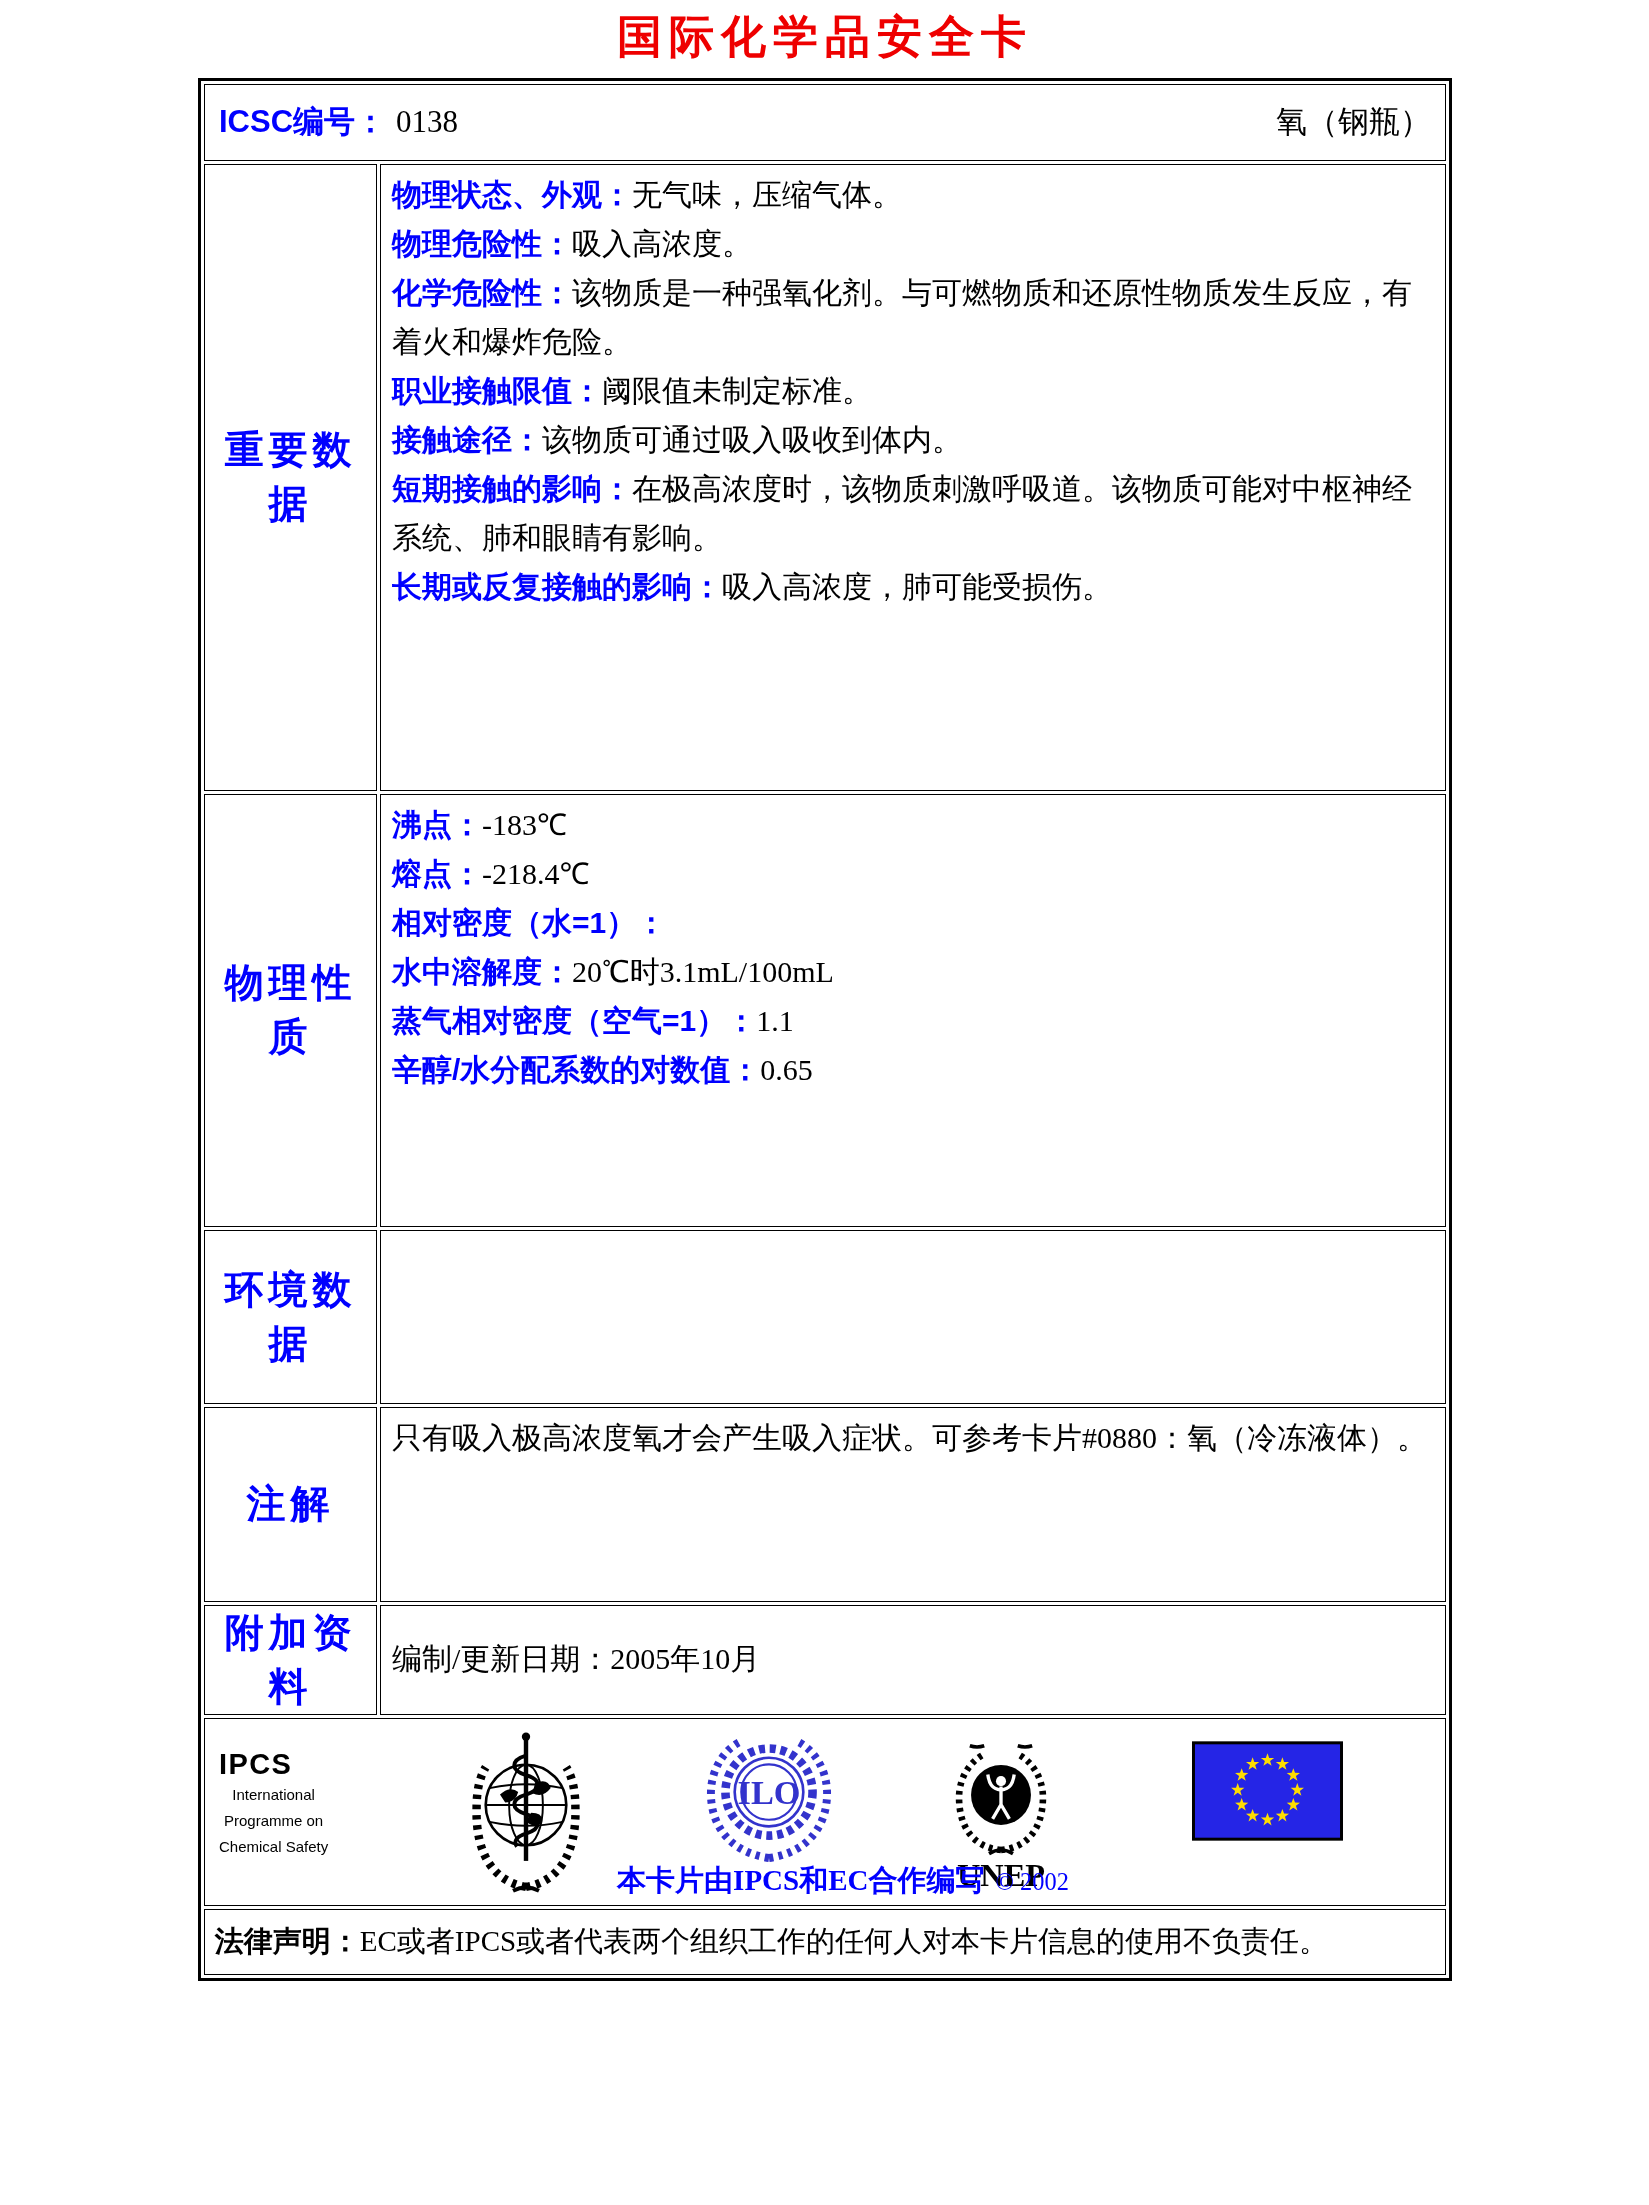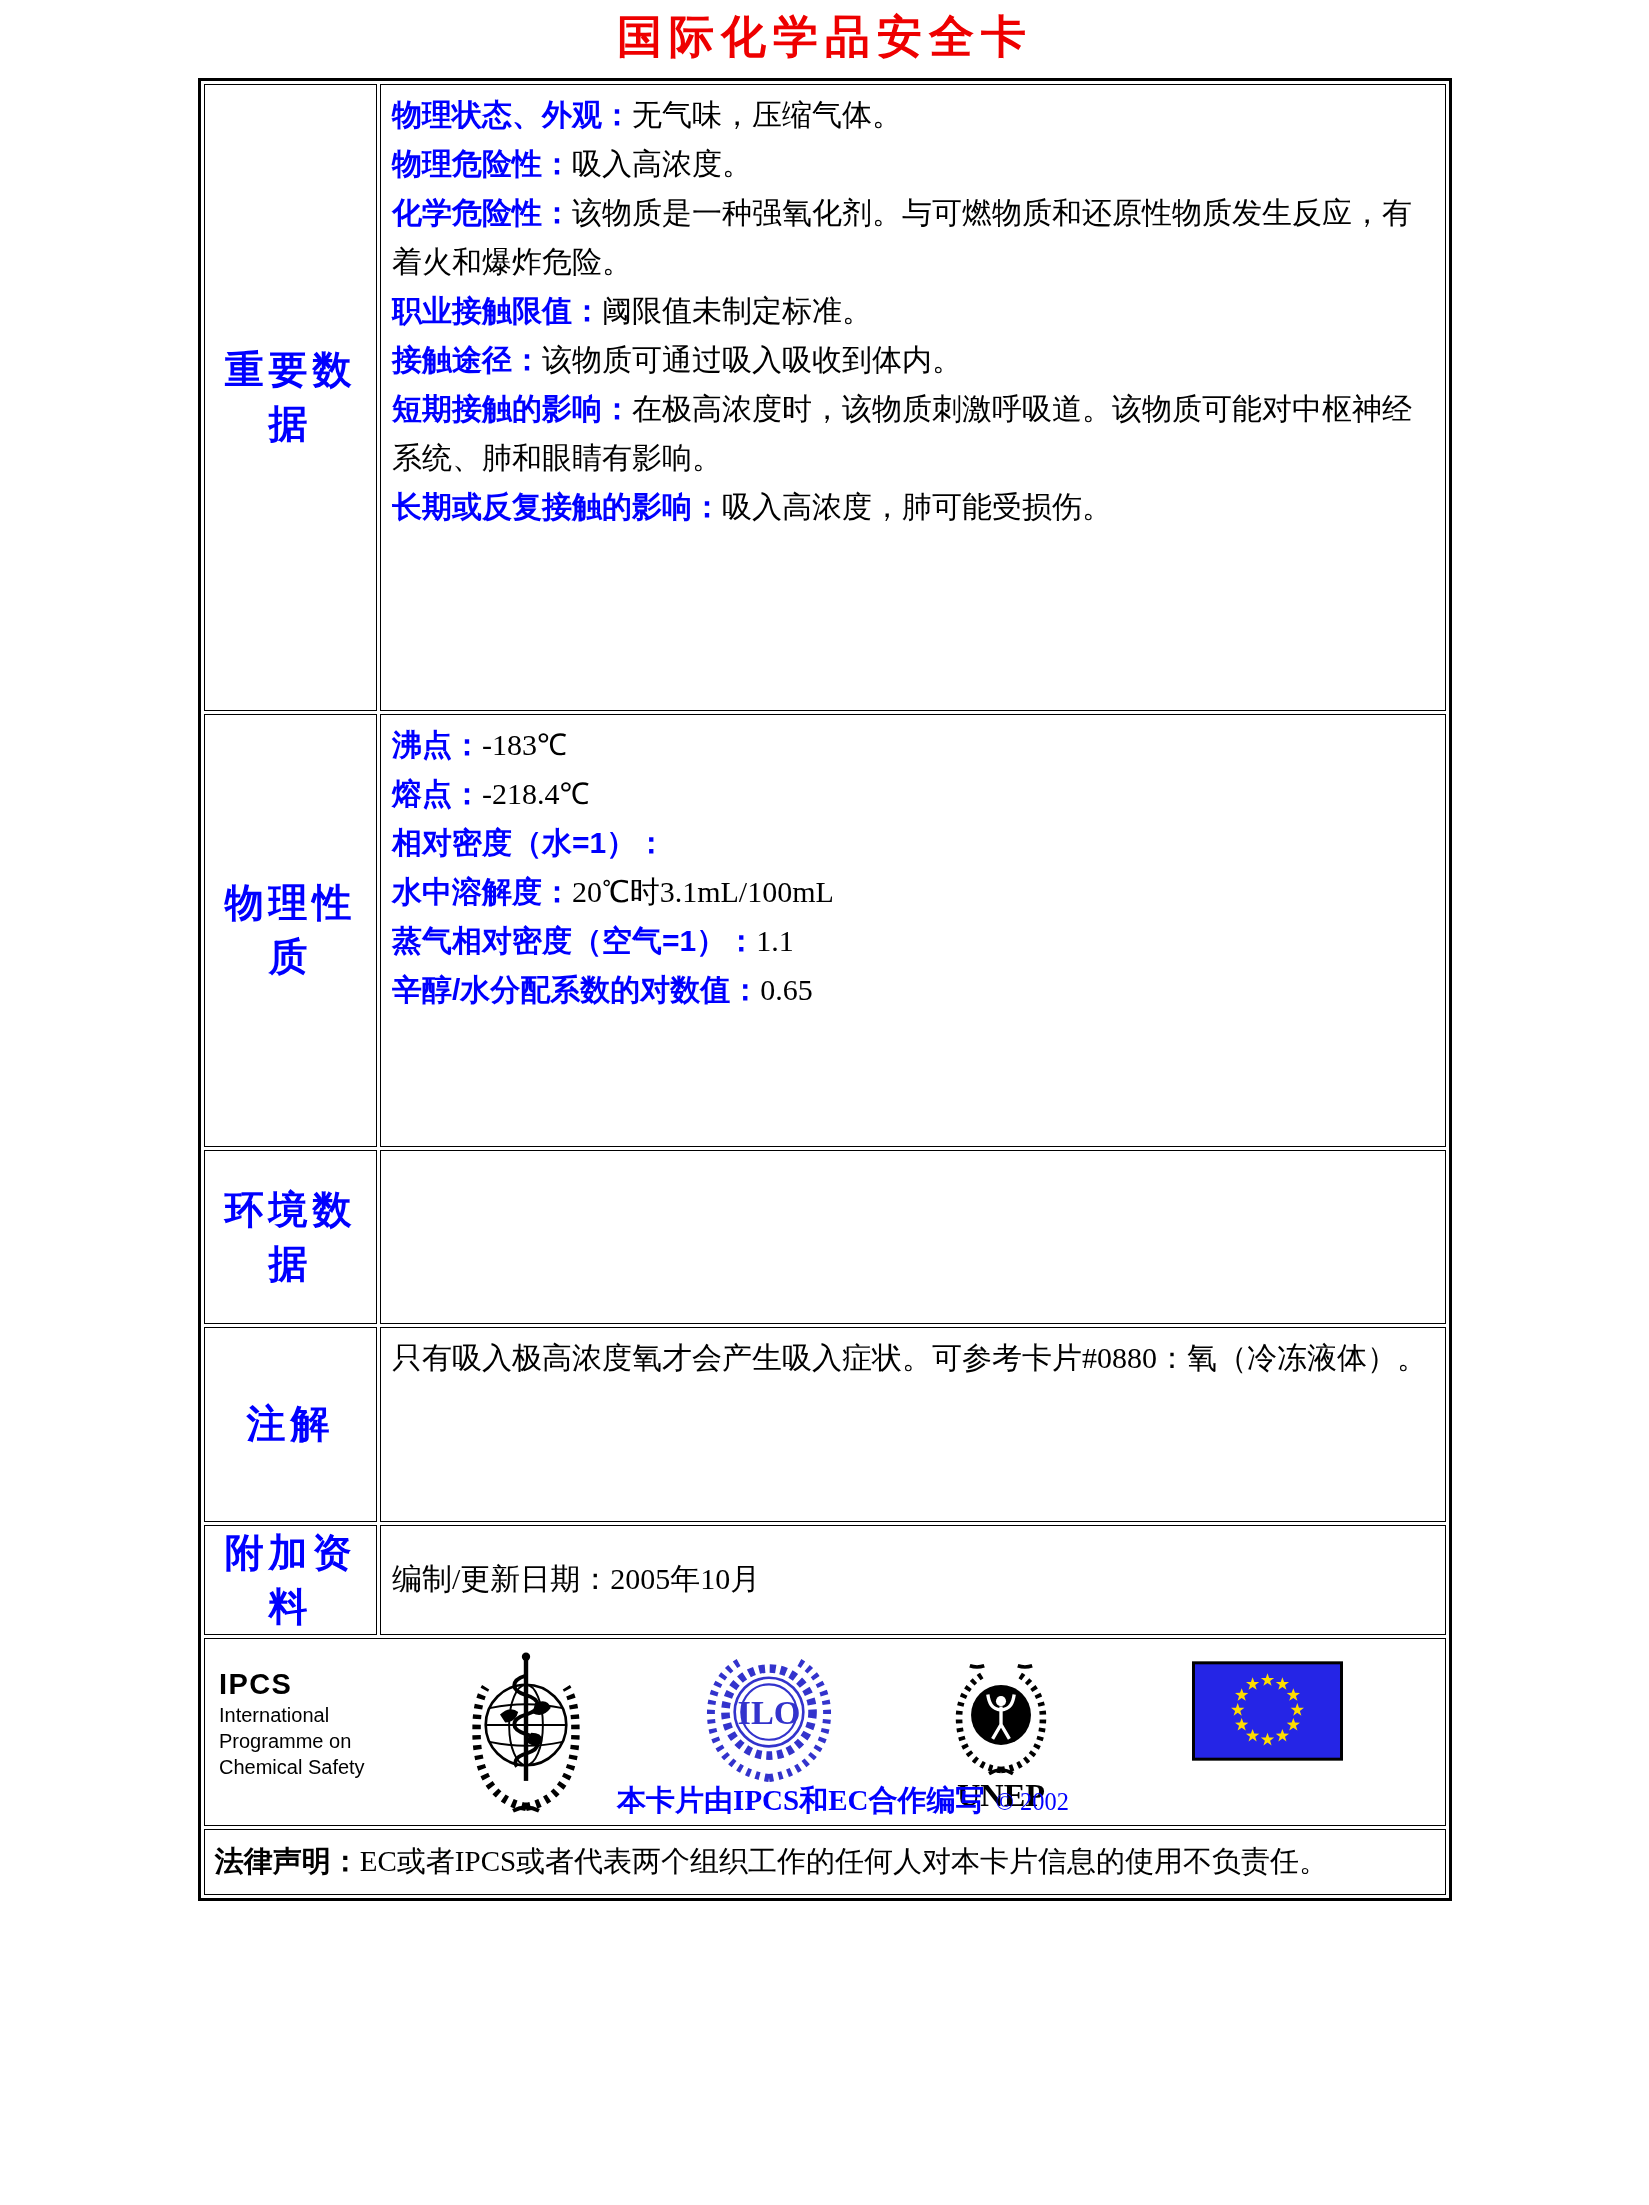"ICSC编号： 0138" tr { html: none -> <tr> <td> <div> <span> <span>ICSC编号：</span><span>0138</span> </span> <span>氧（钢瓶）</span> </div> </td> </tr> }
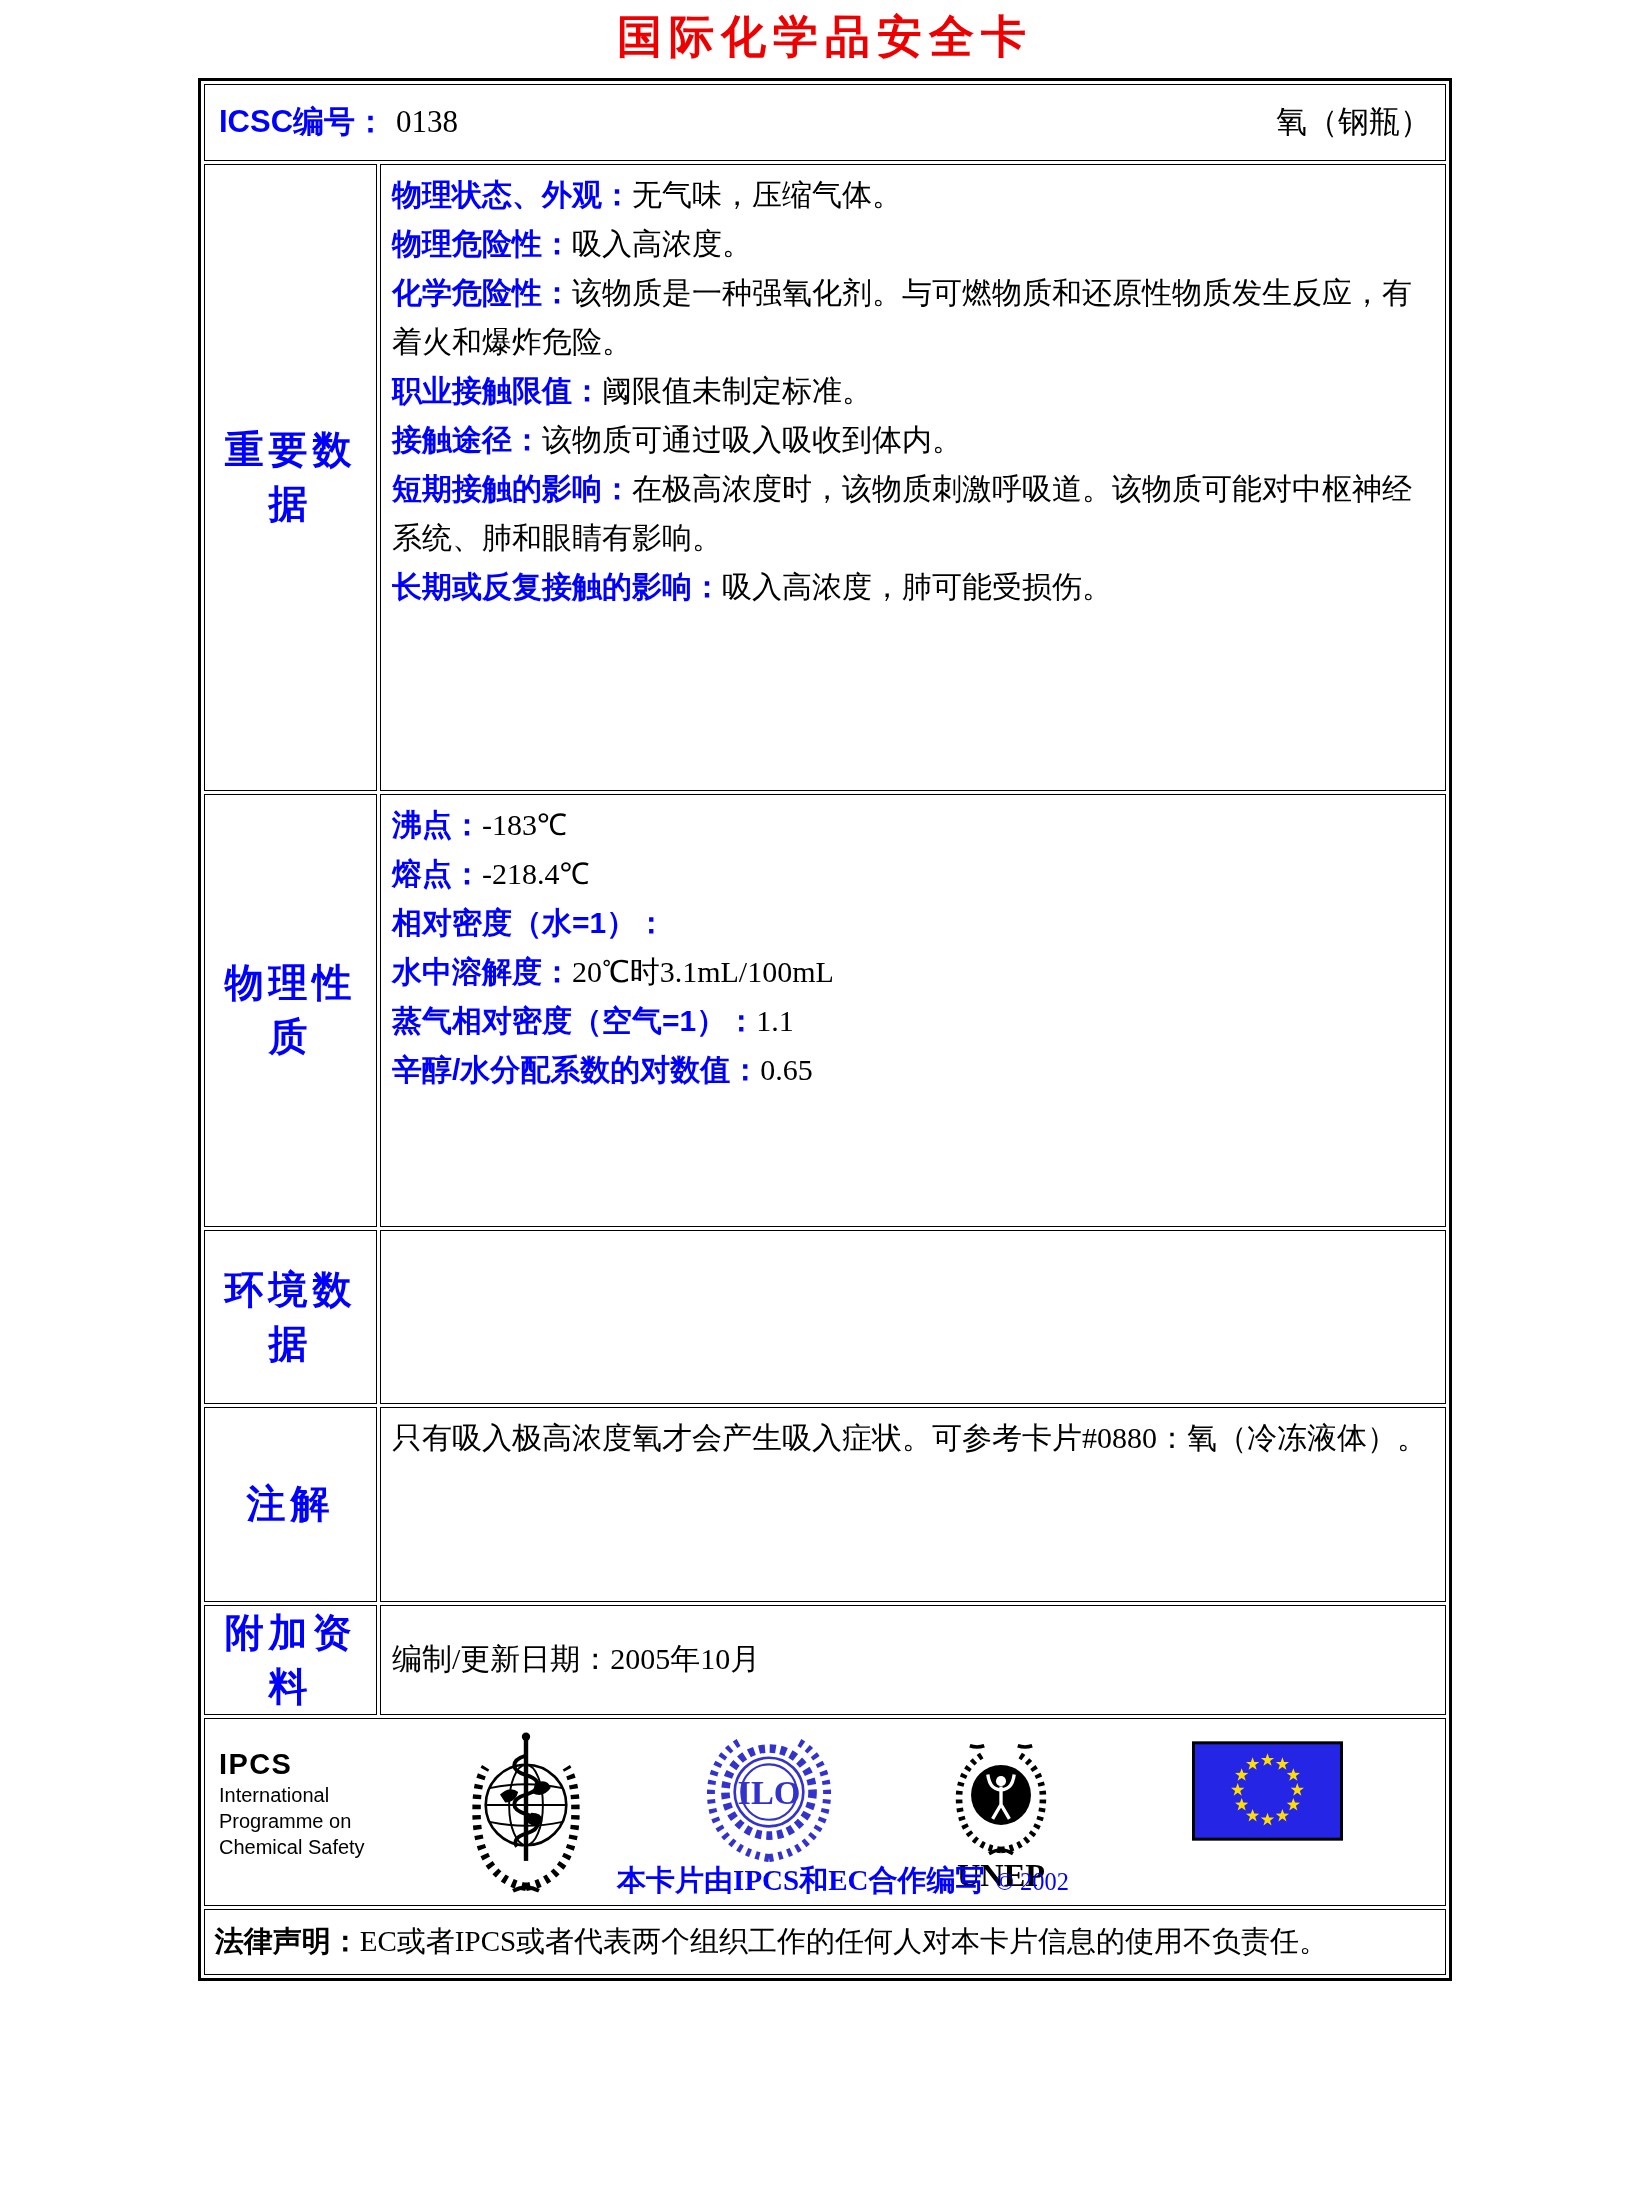"International" .ipcs-line { font-size: 20px -> 15px; text-align: none -> center }
